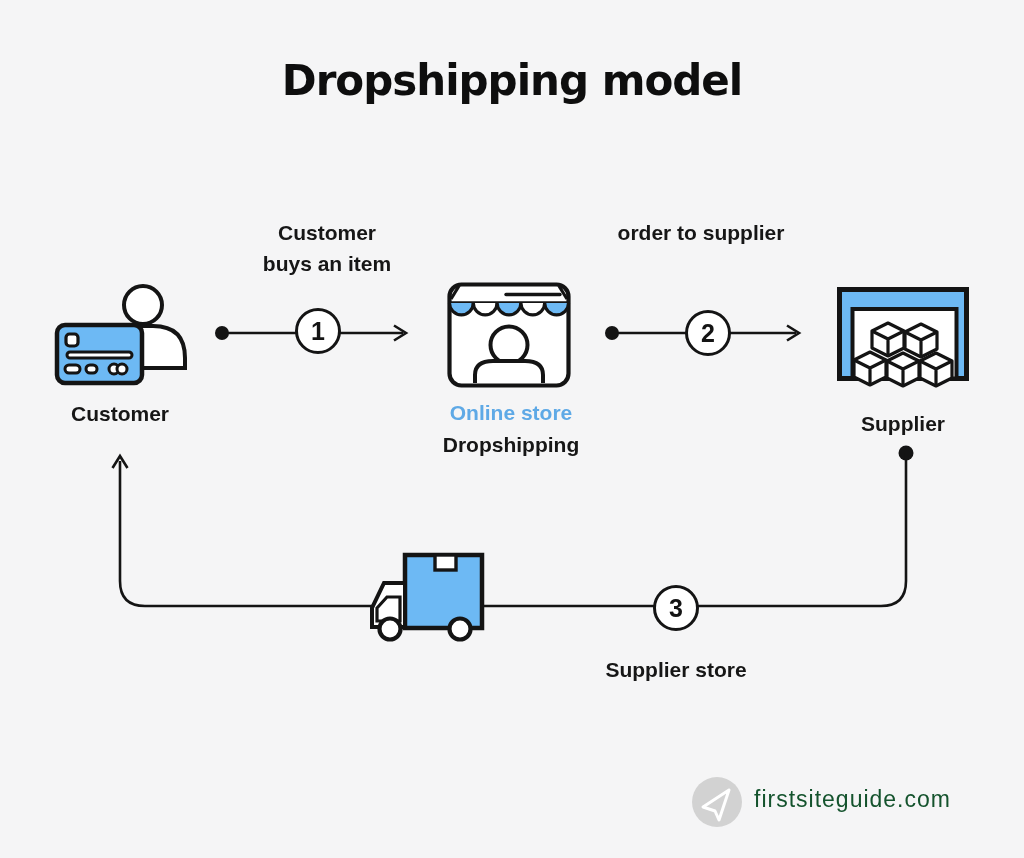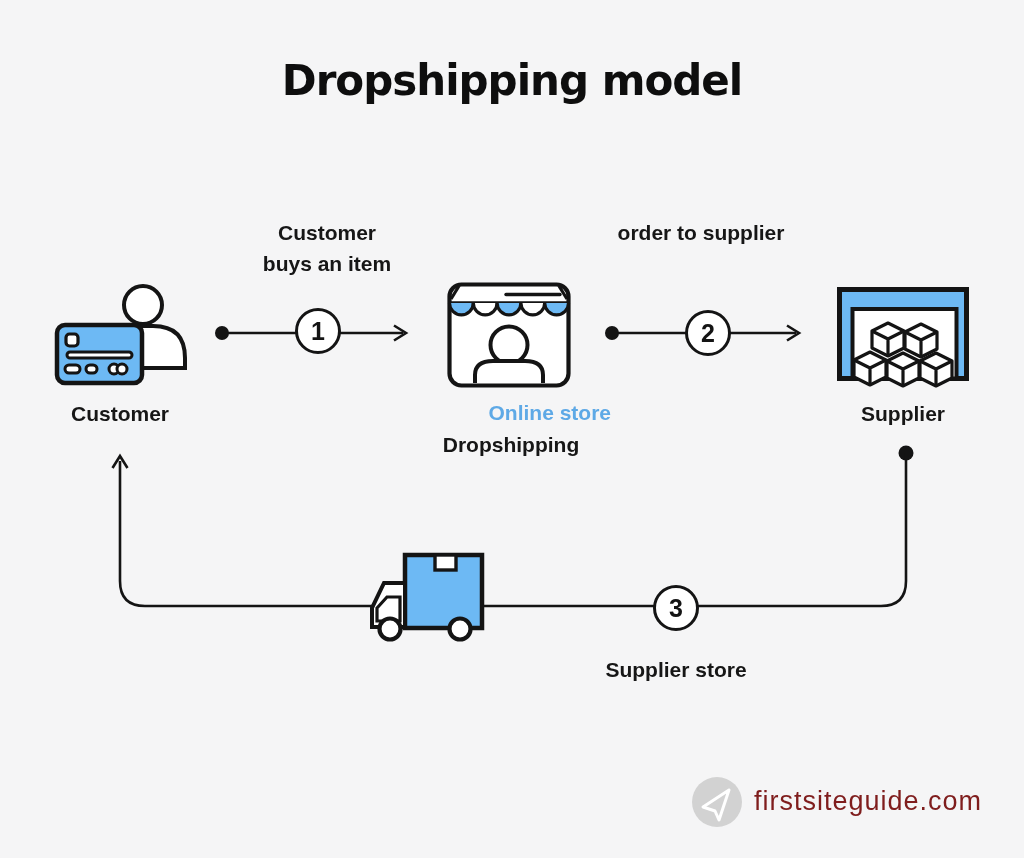"Online store" div.node-label { text-align: right -> none }
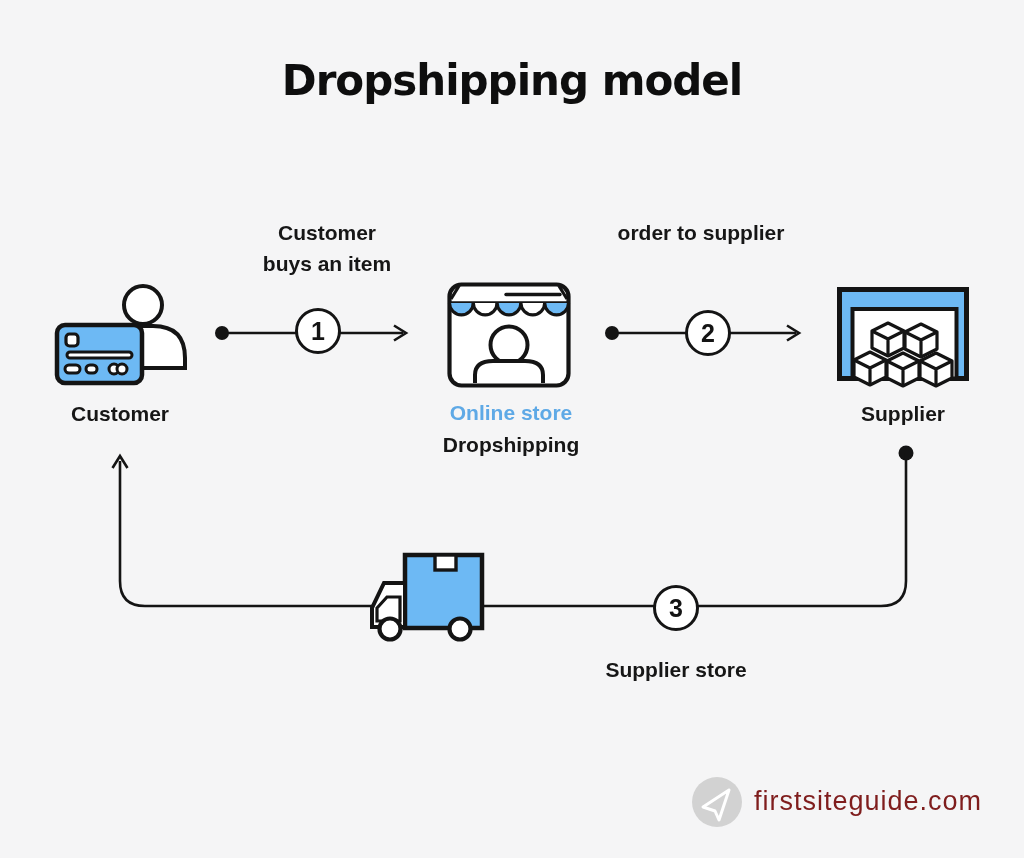"Supplier" div.node-label { top: 402px -> 412px }
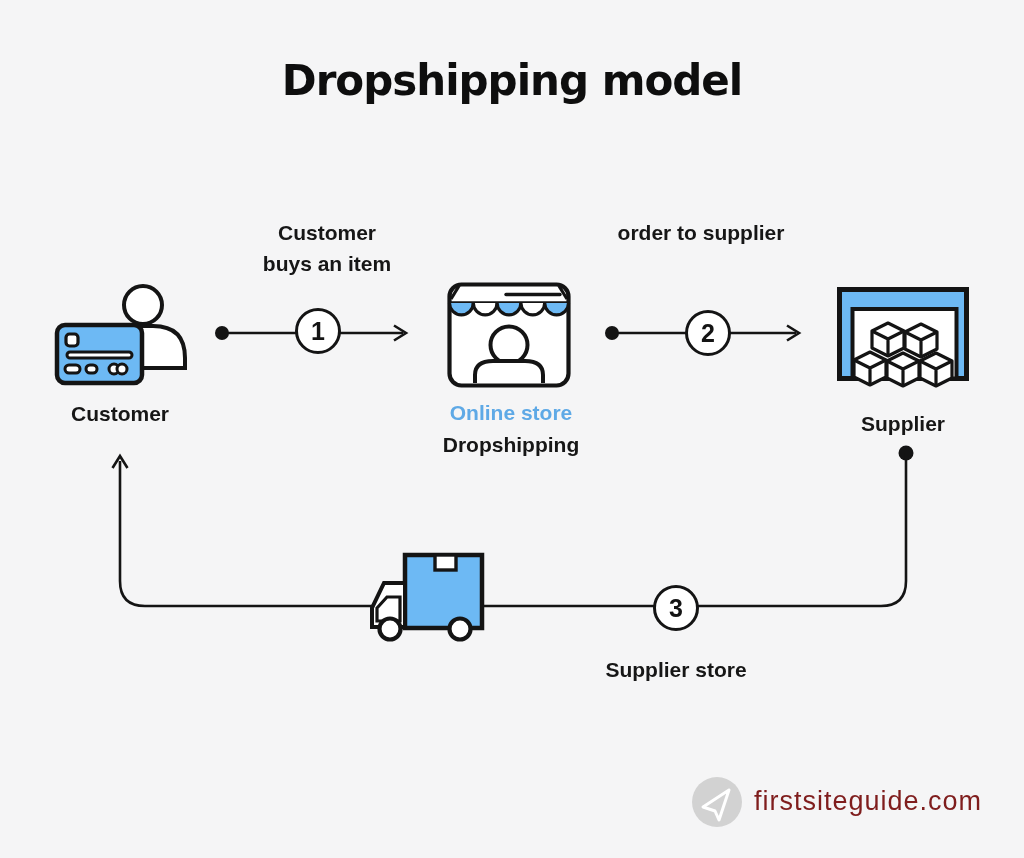"firstsiteguide.com" .watermark-text { color: #7f1d1d -> #14532d; font-size: 27px -> 23px }
